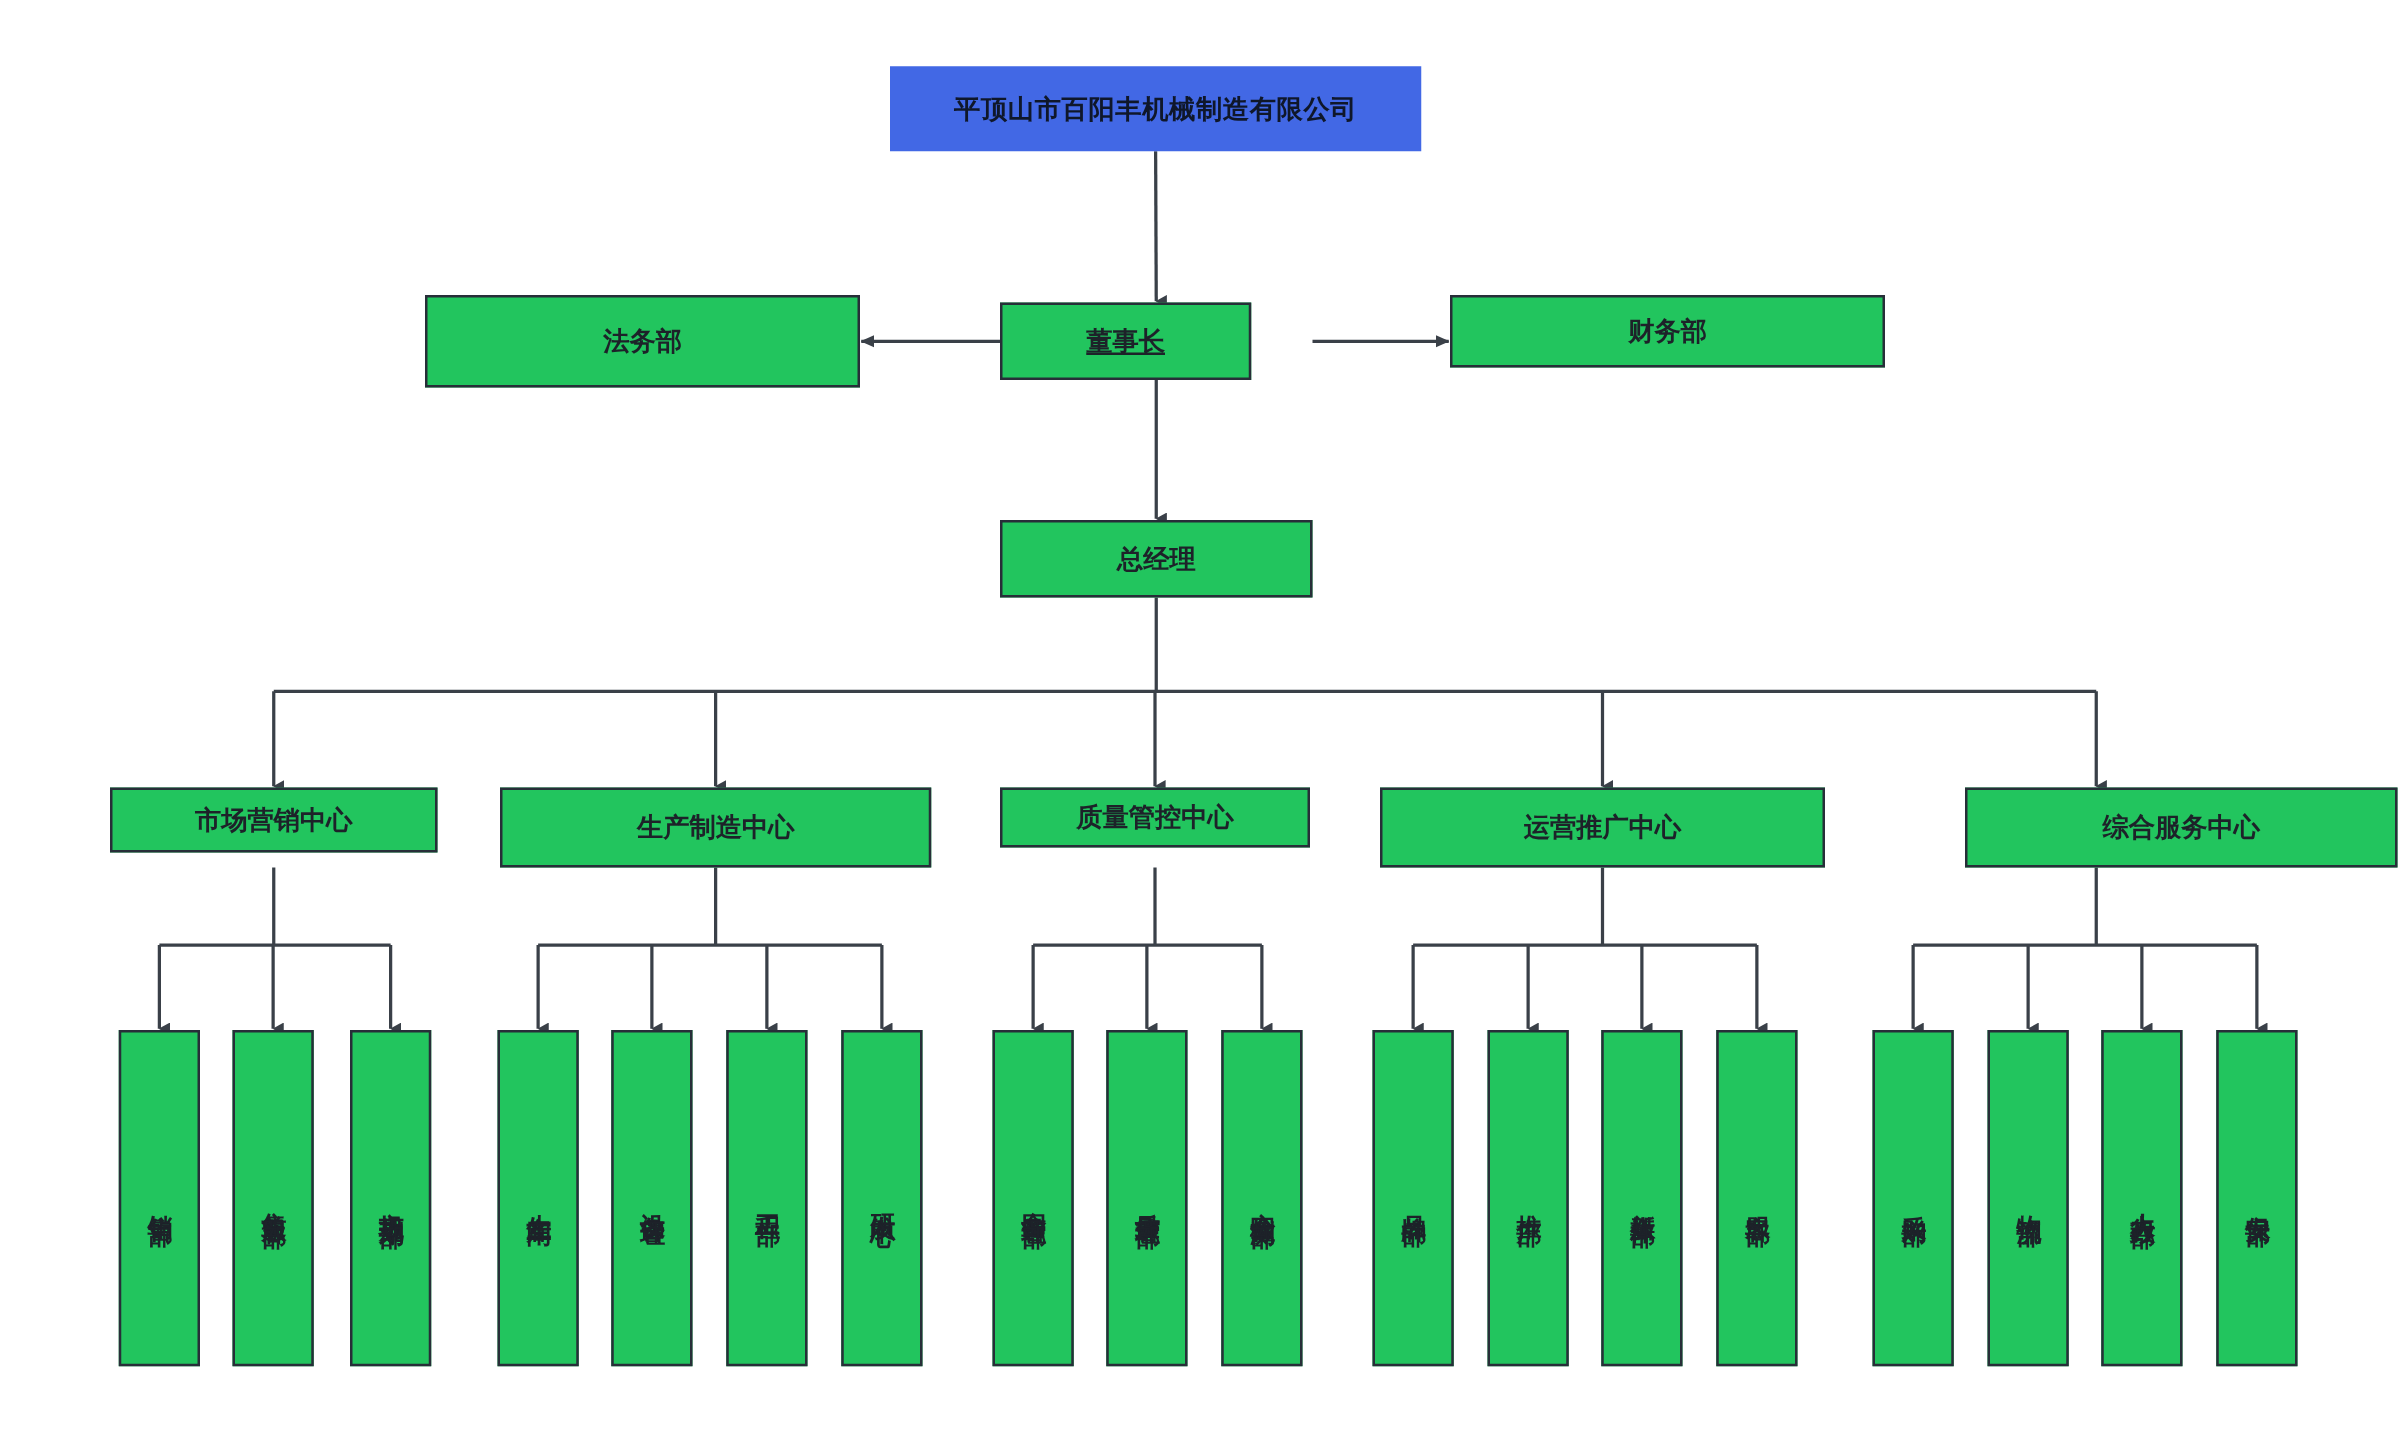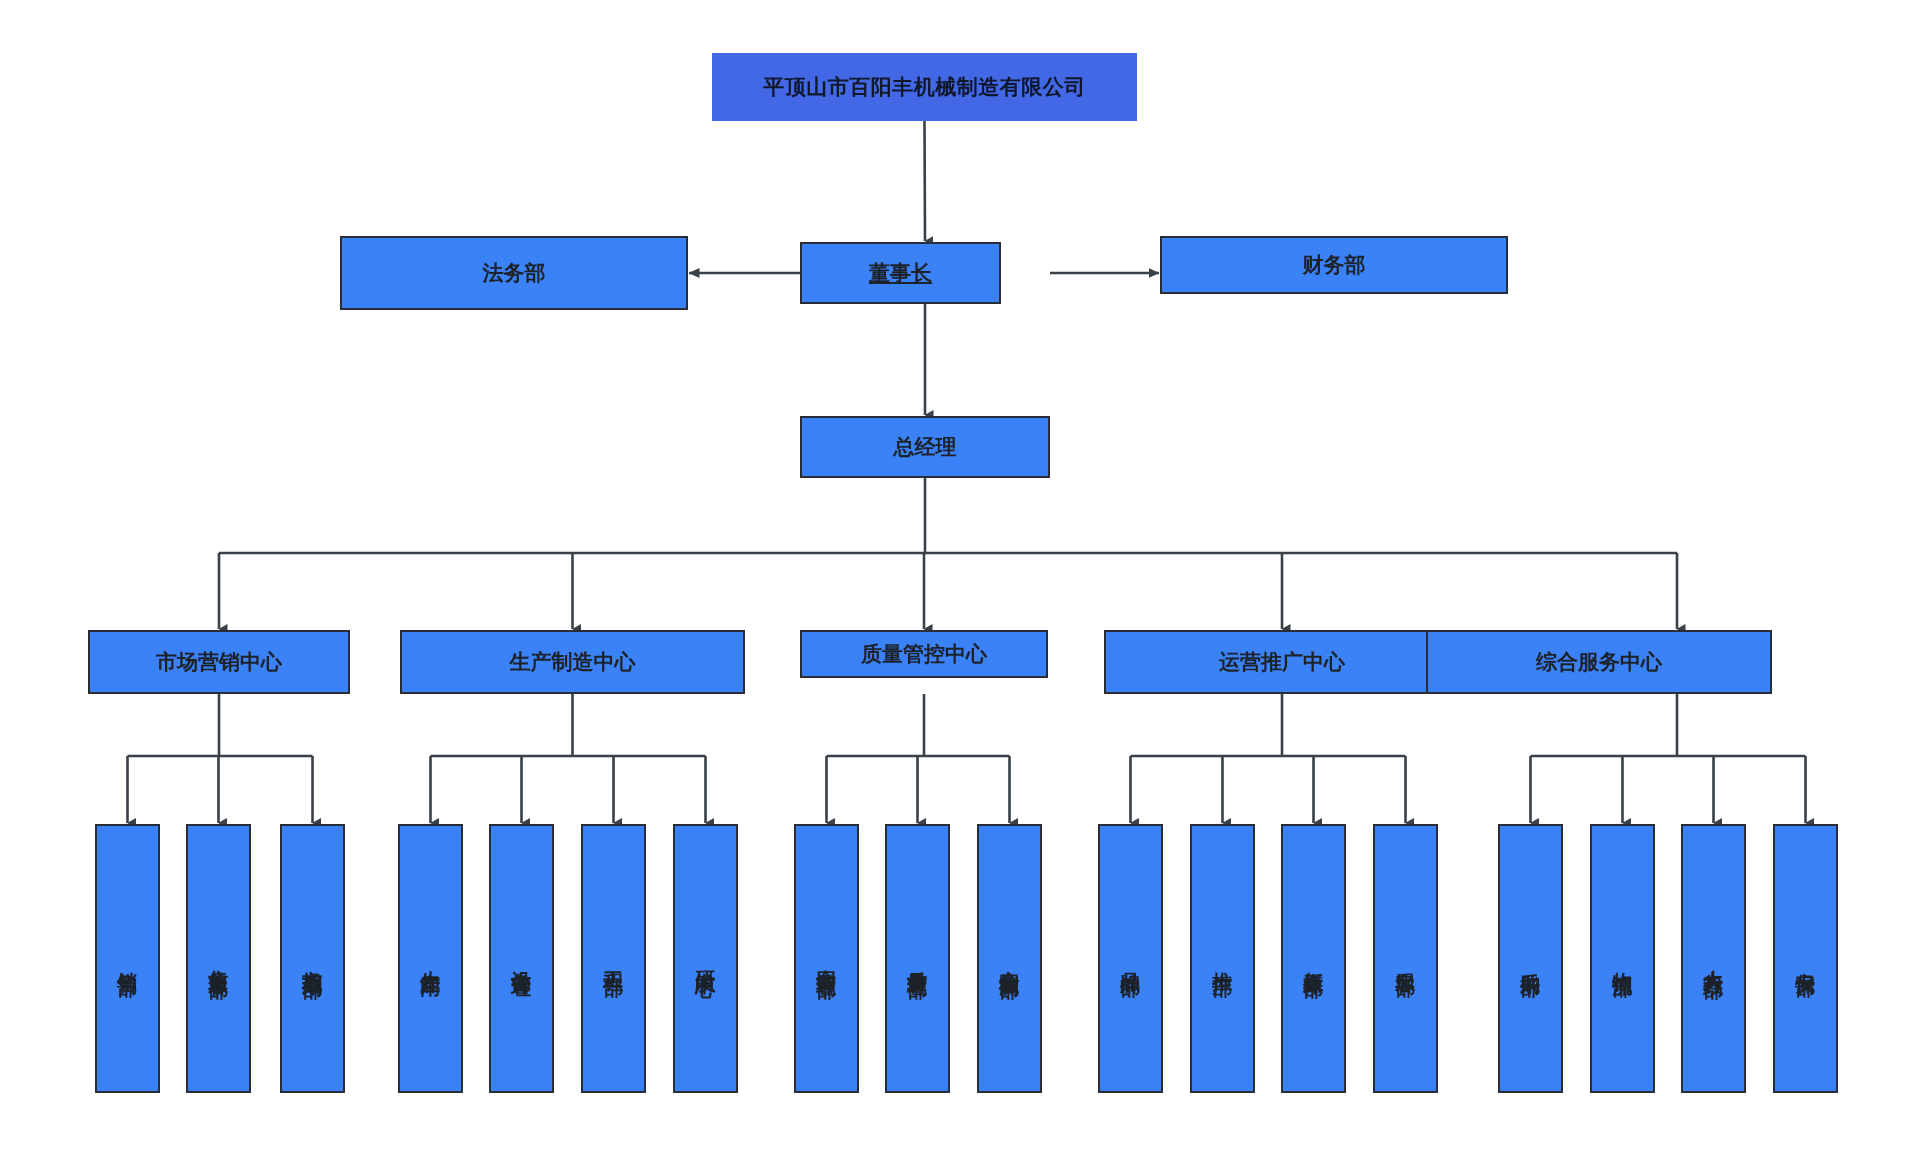"法务部" .node { background: #3b82f6 -> #22c55e }
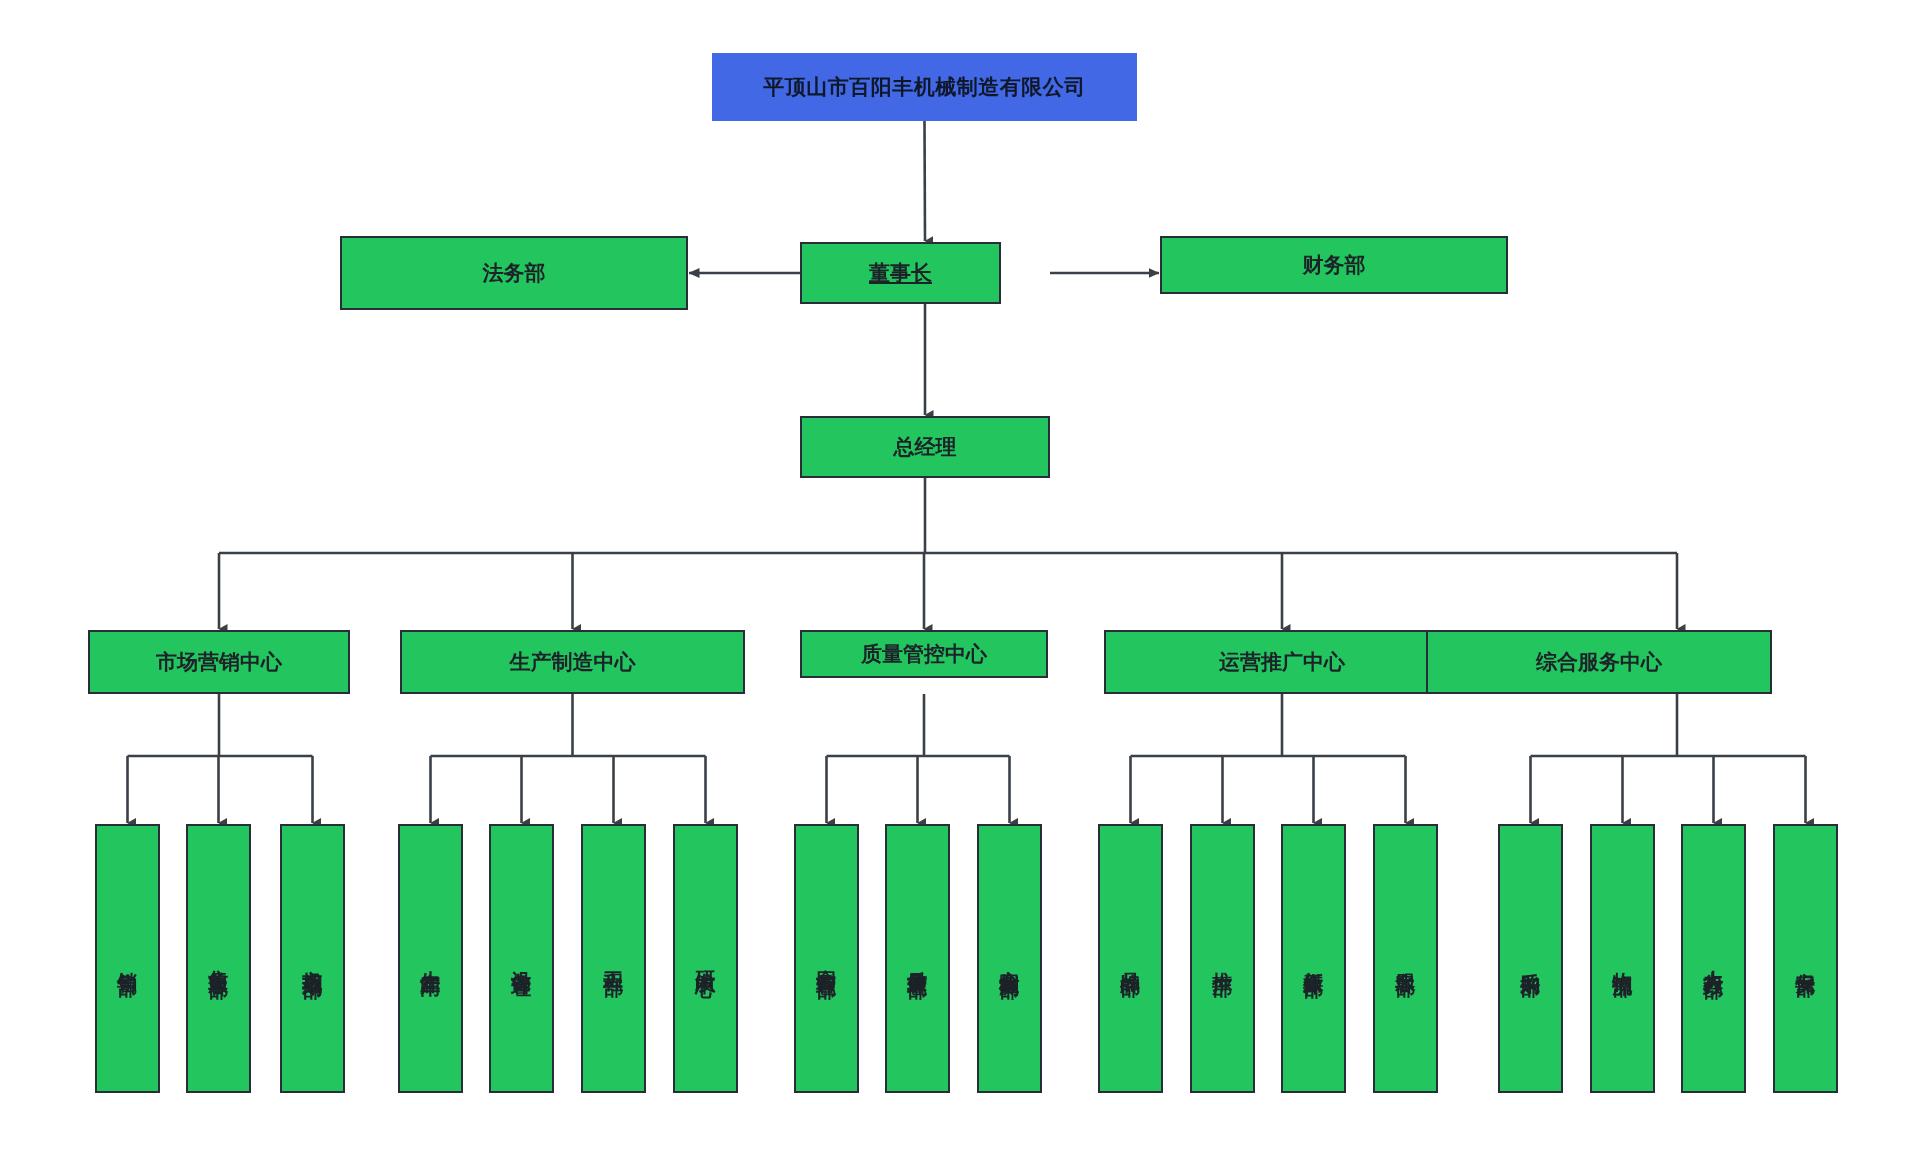"市场营销中心" div.node { height: 64px -> 52px }
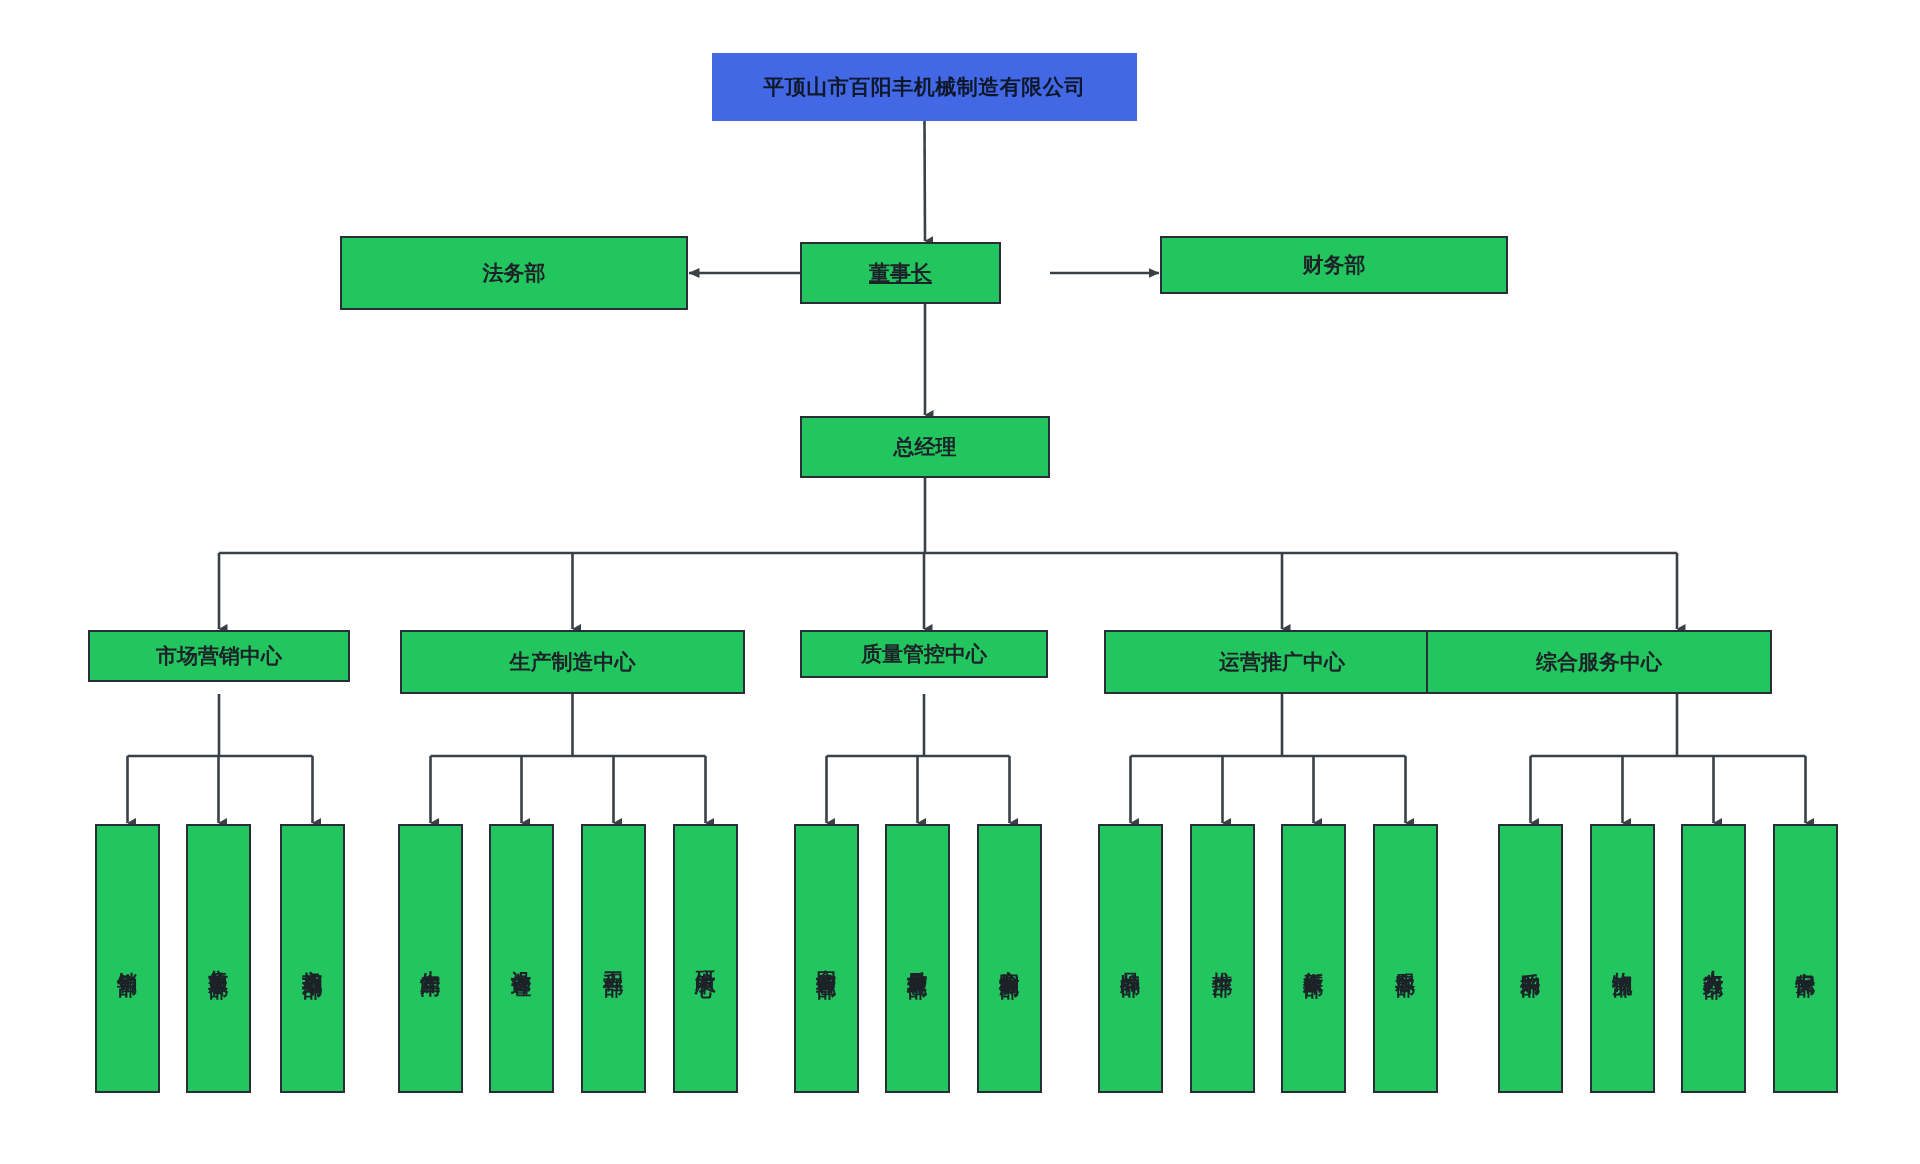"综合服务中心" div.node { left: 1426px -> 1572px }
